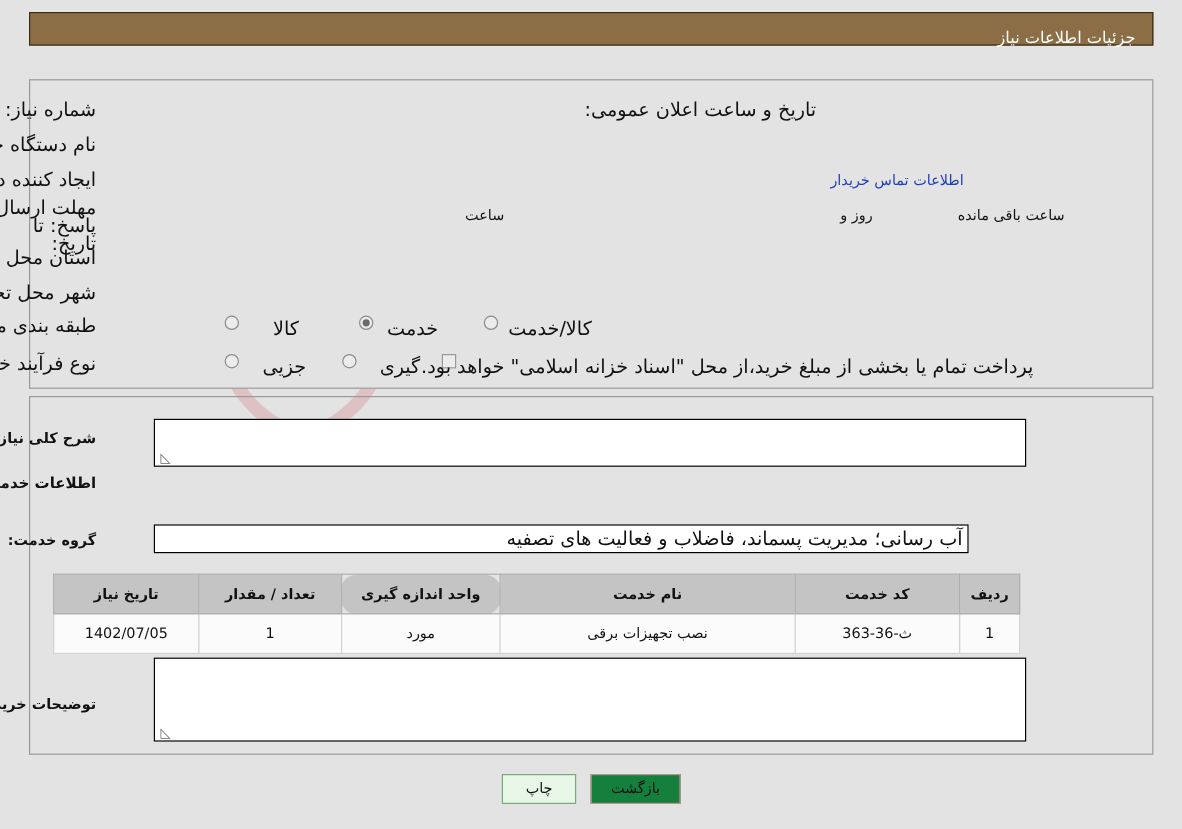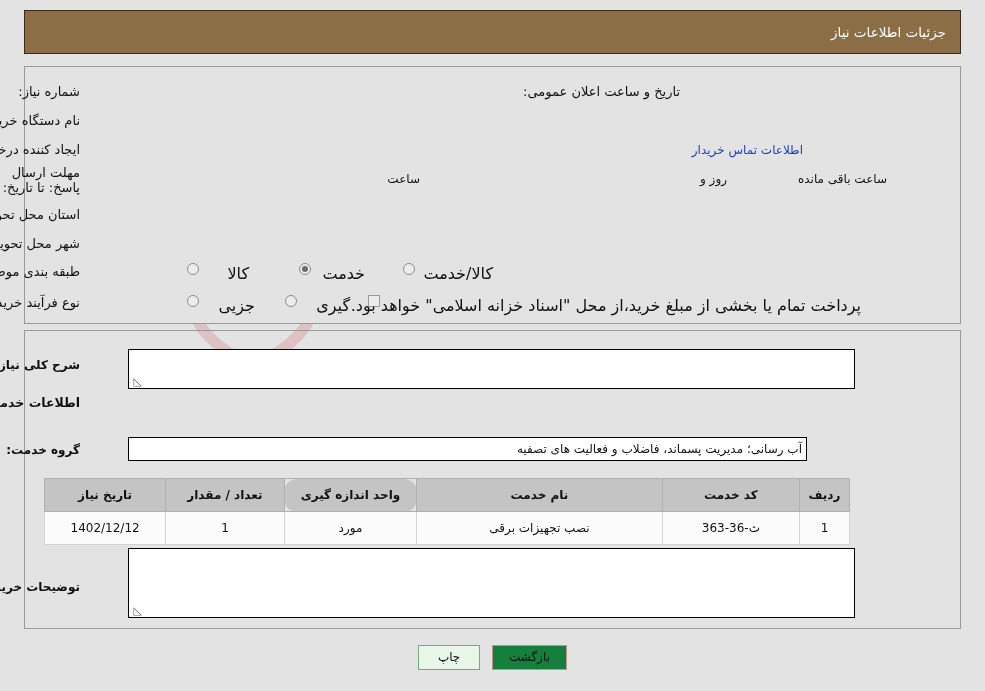"جزئیات اطلاعات نیاز" .topbar { height: 44px -> 28px }
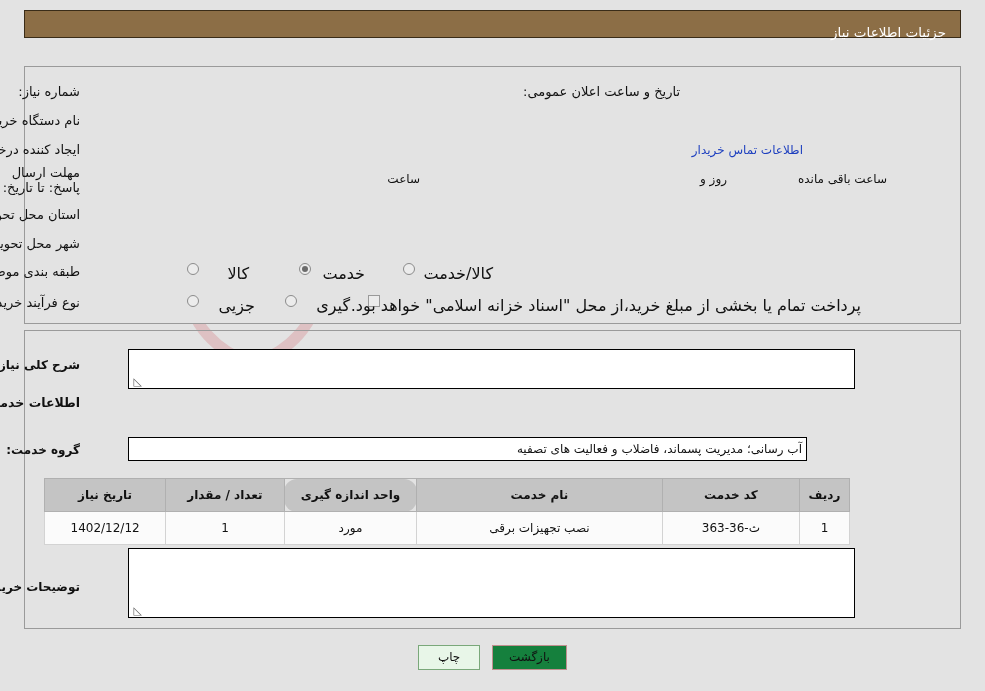"شماره نیاز:" .lbl { font-size: 13px -> 16px }
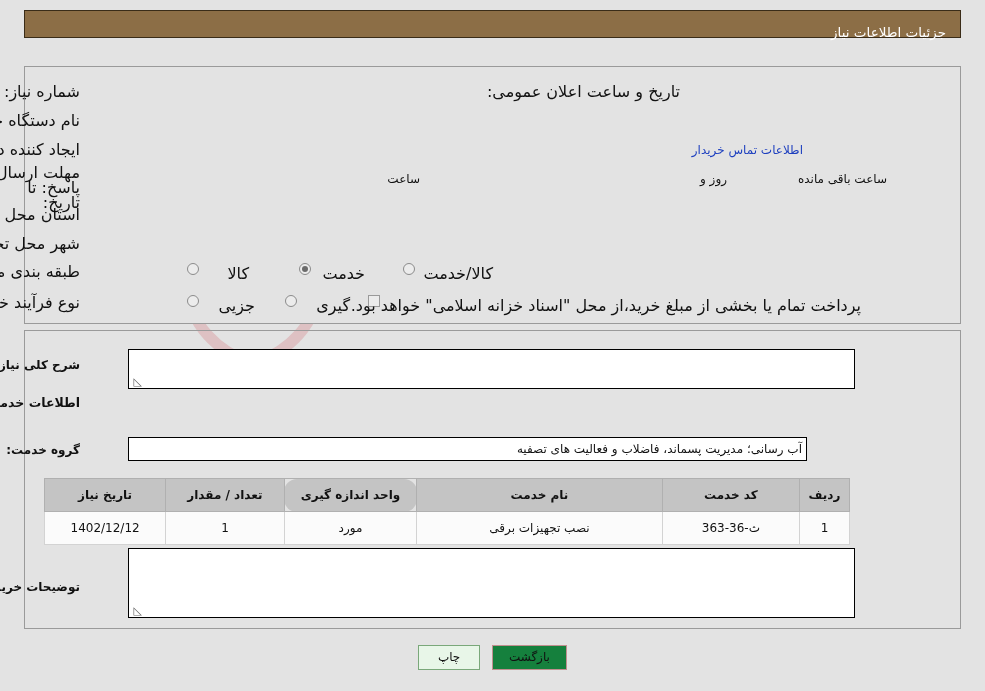"آب رسانی؛ مدیریت پسماند، فاضلاب" .fld { font-size: 12px -> 16px }
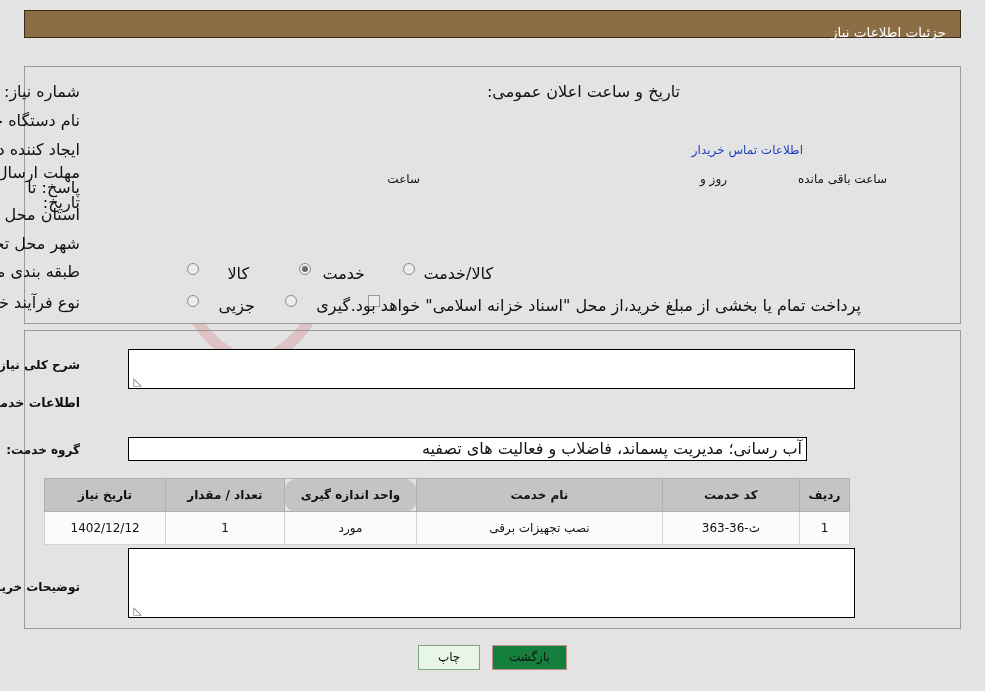"1402/12/12" td { text: 1402/12/12 -> 1402/07/05 }
